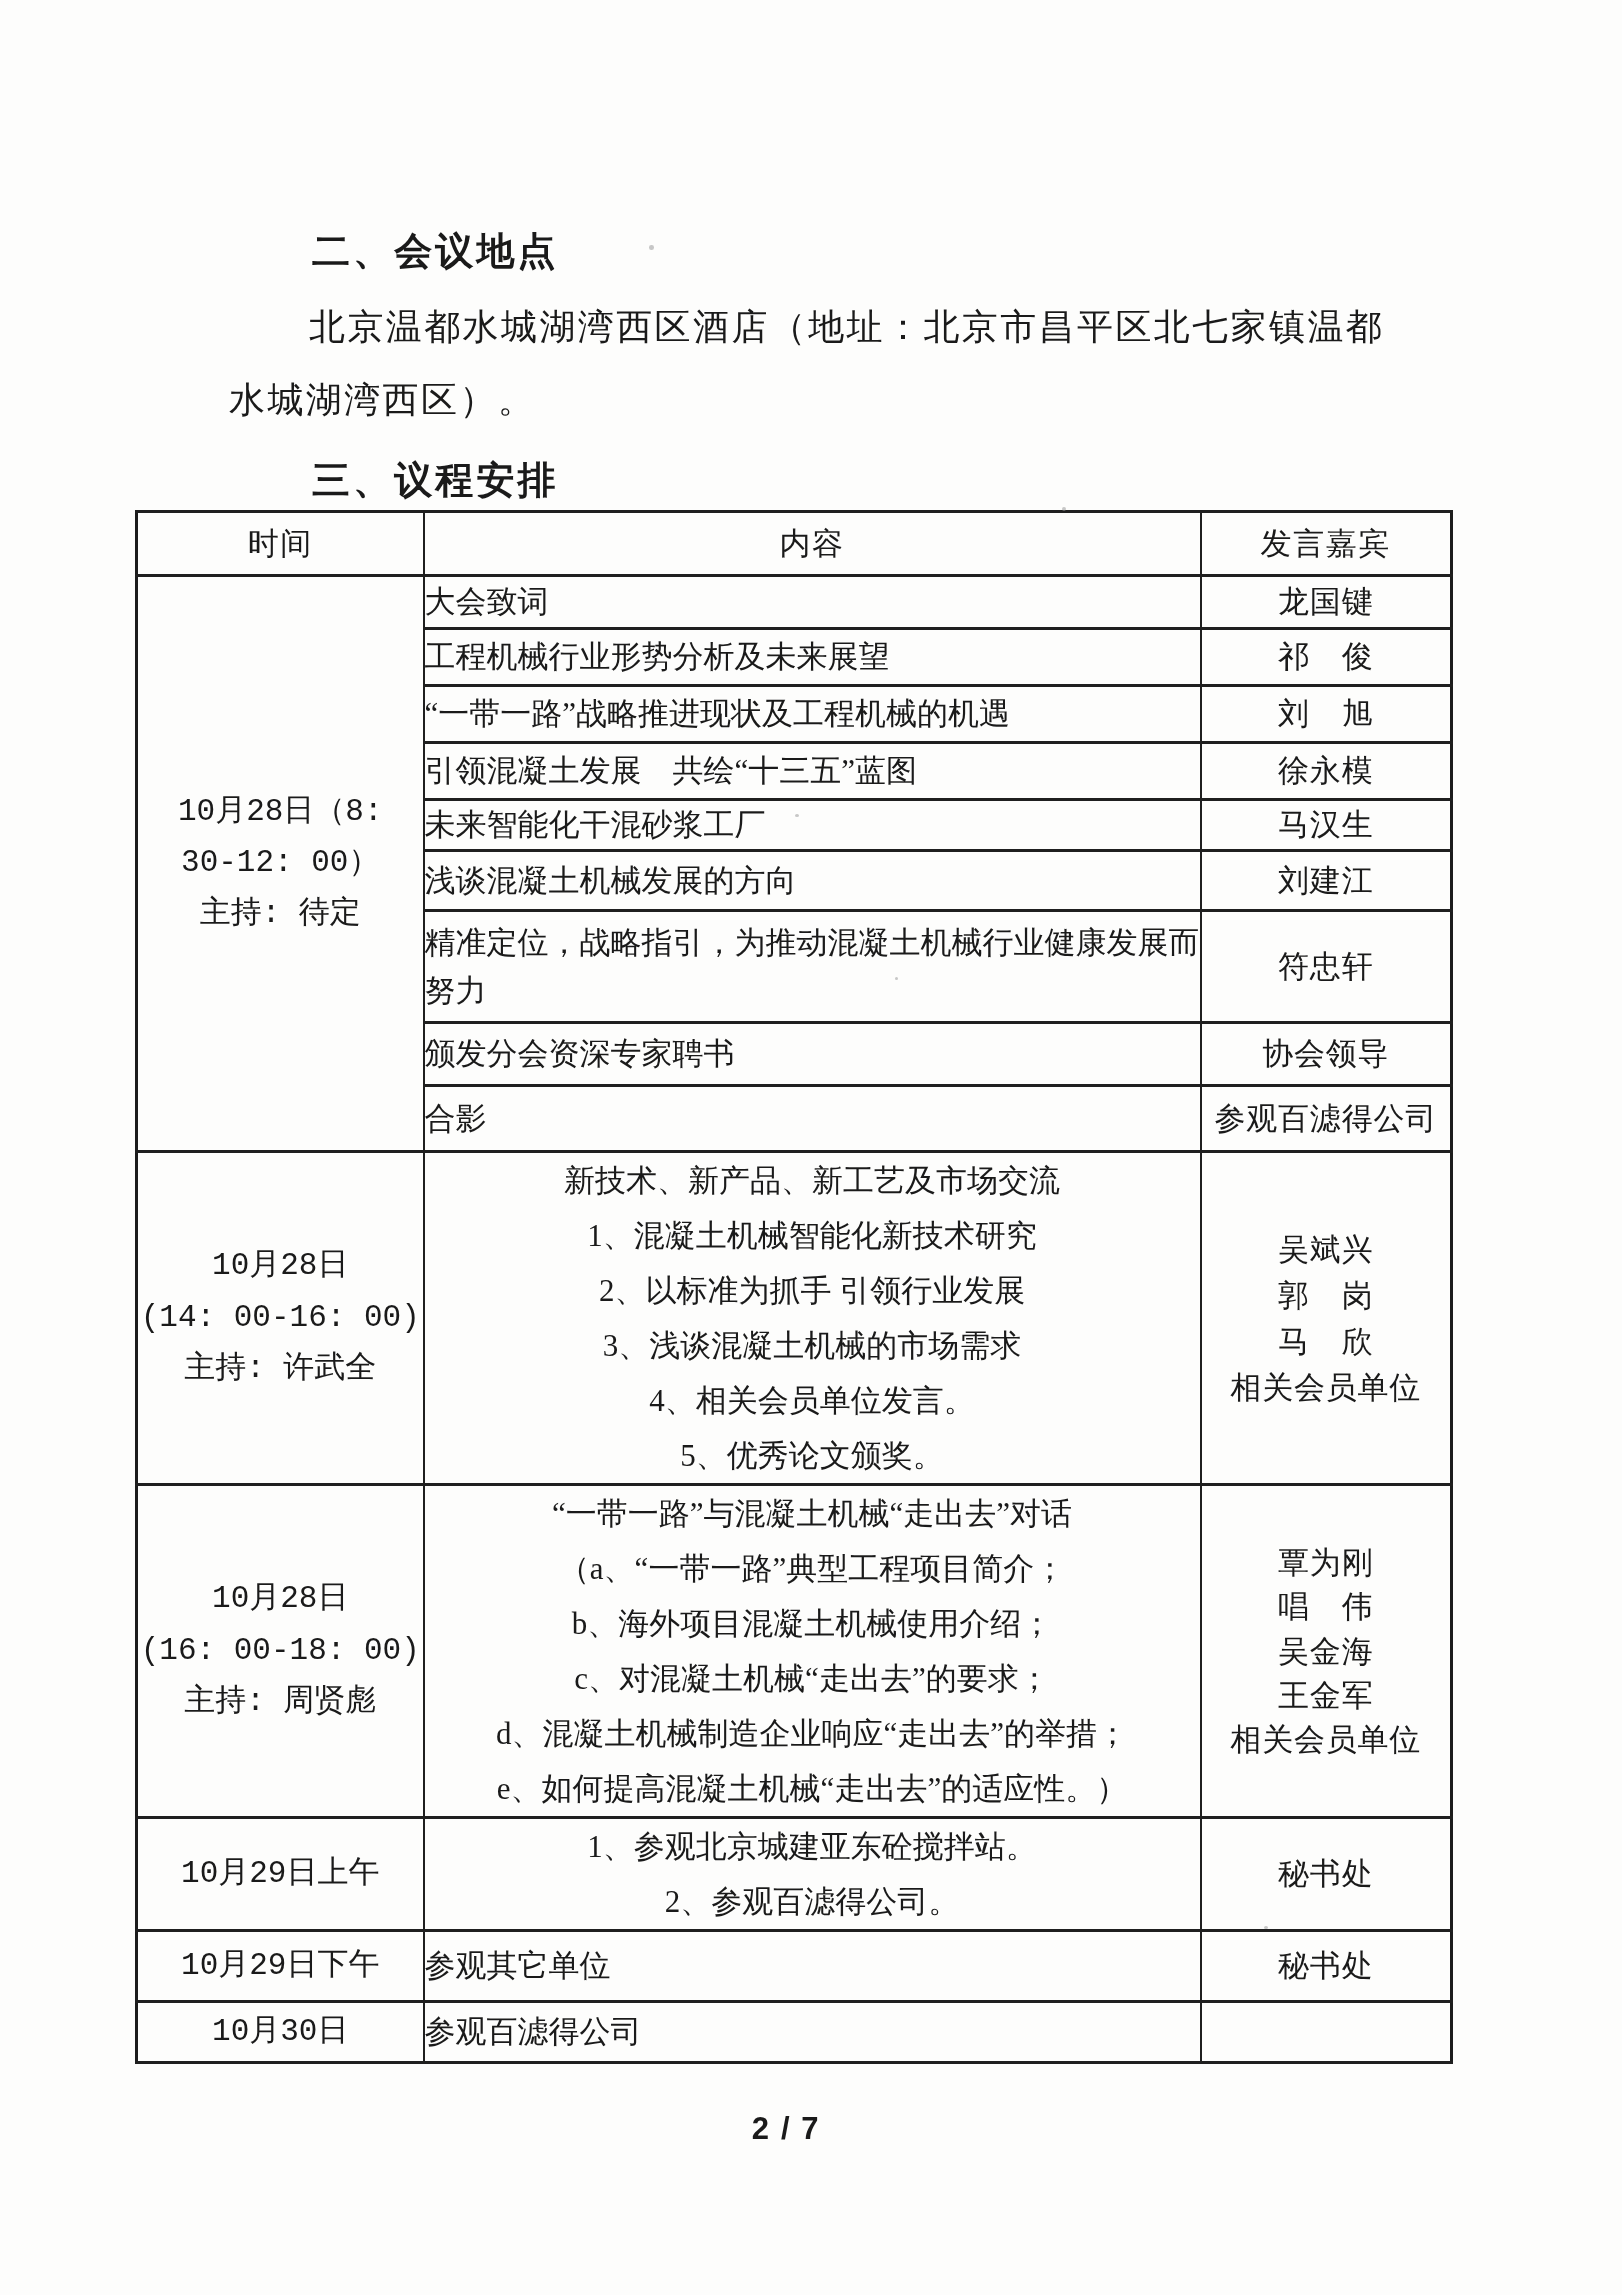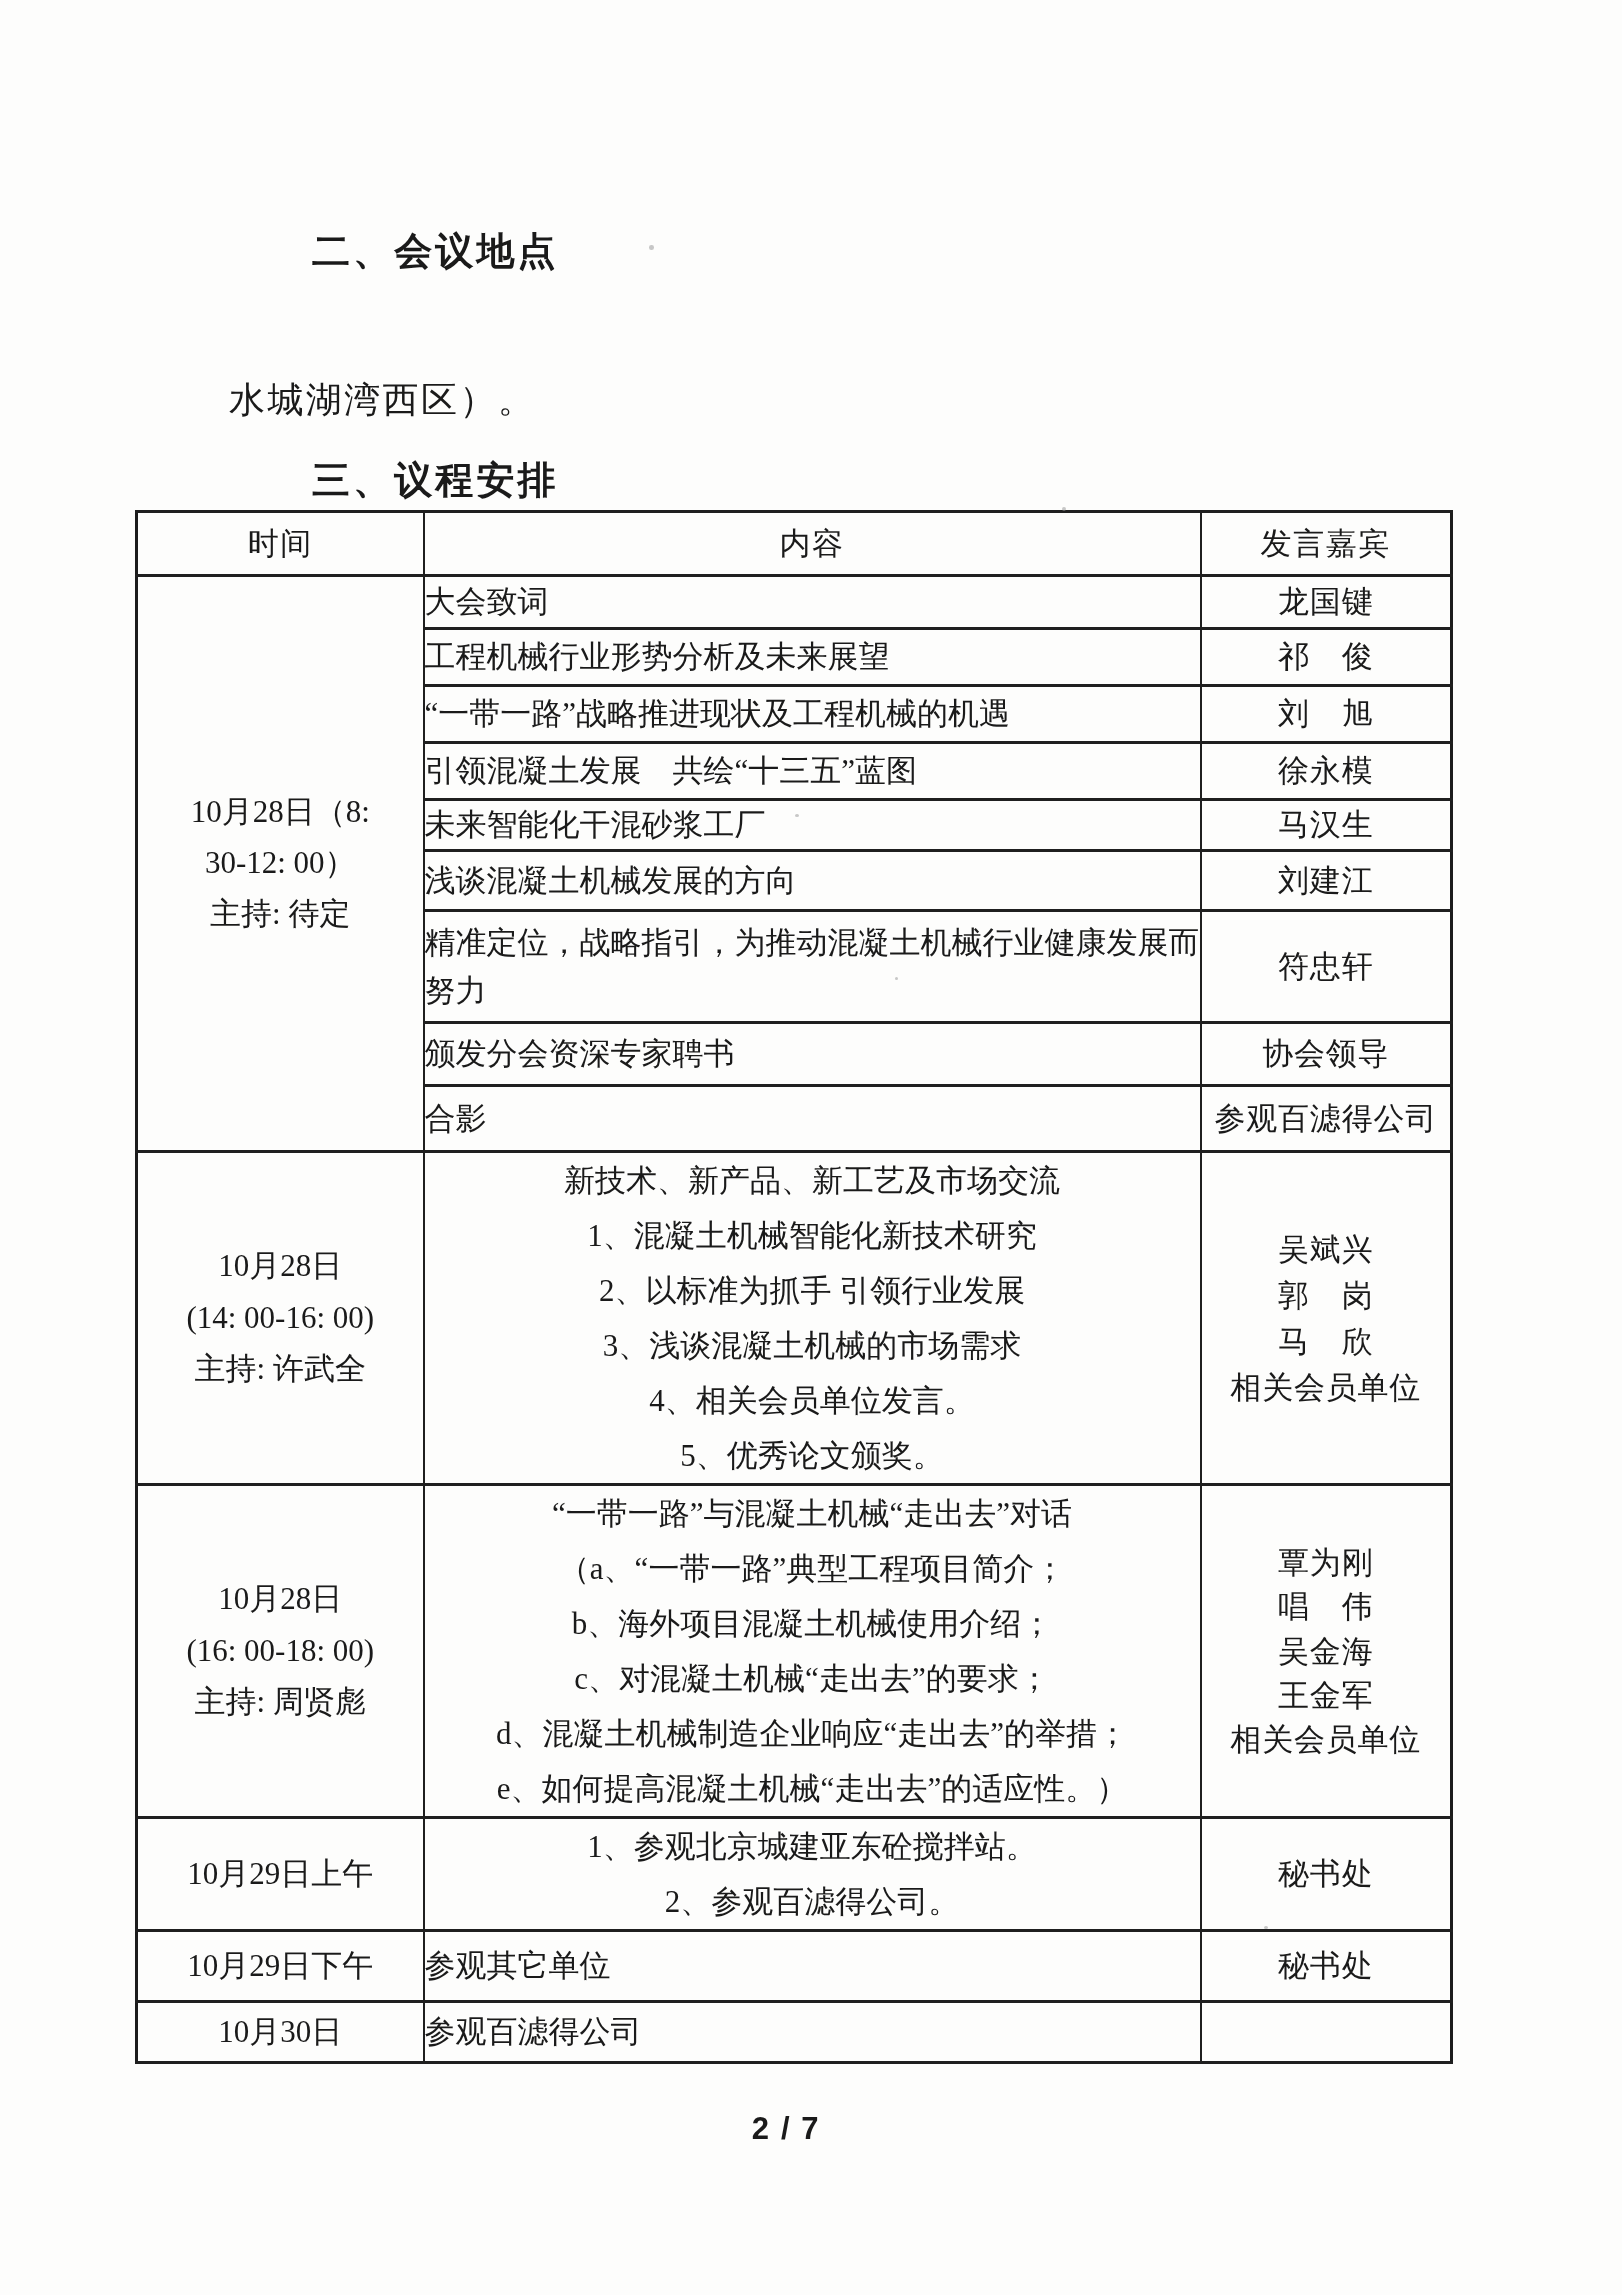"北京温都水城湖湾西区酒店（地址：北京市昌平区北七家镇温都" div.para-l1 { html: none -> <div>北京温都水城湖湾西区酒店（地址：北京市昌平区北七家镇温都</div> }
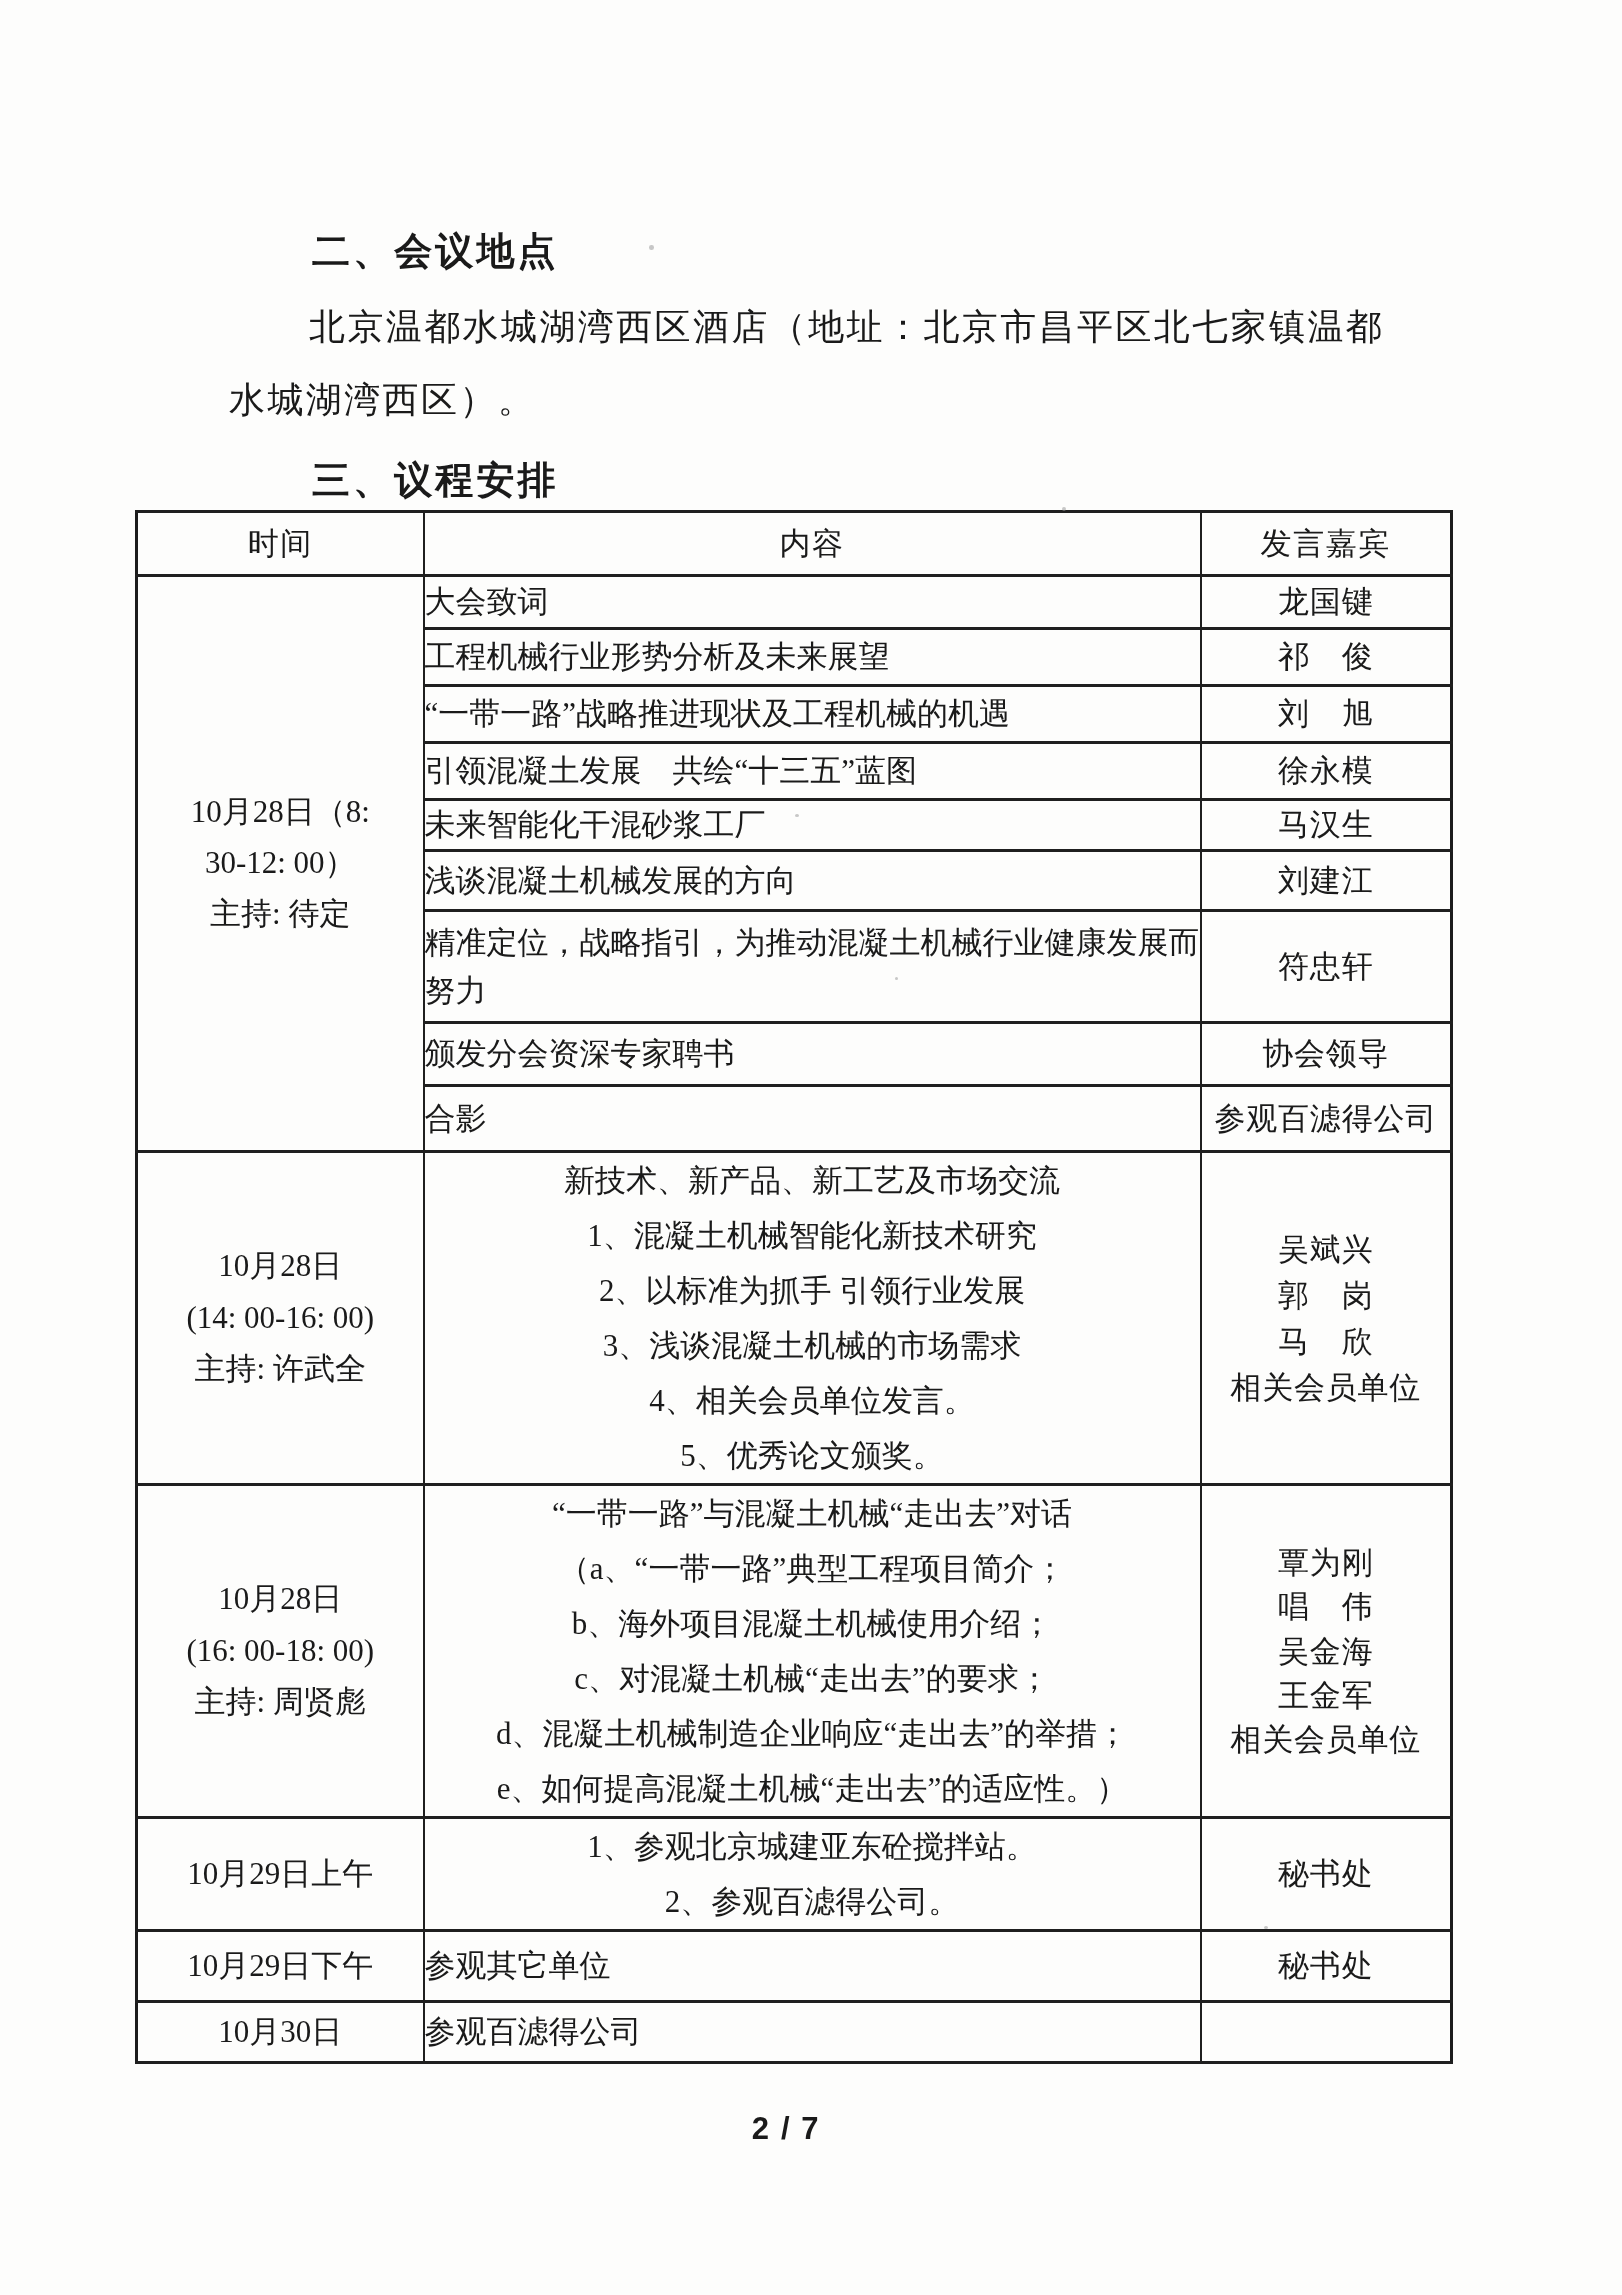"10月28日（8:" td.time .tl { font-family: none -> Liberation Mono, monospace }
